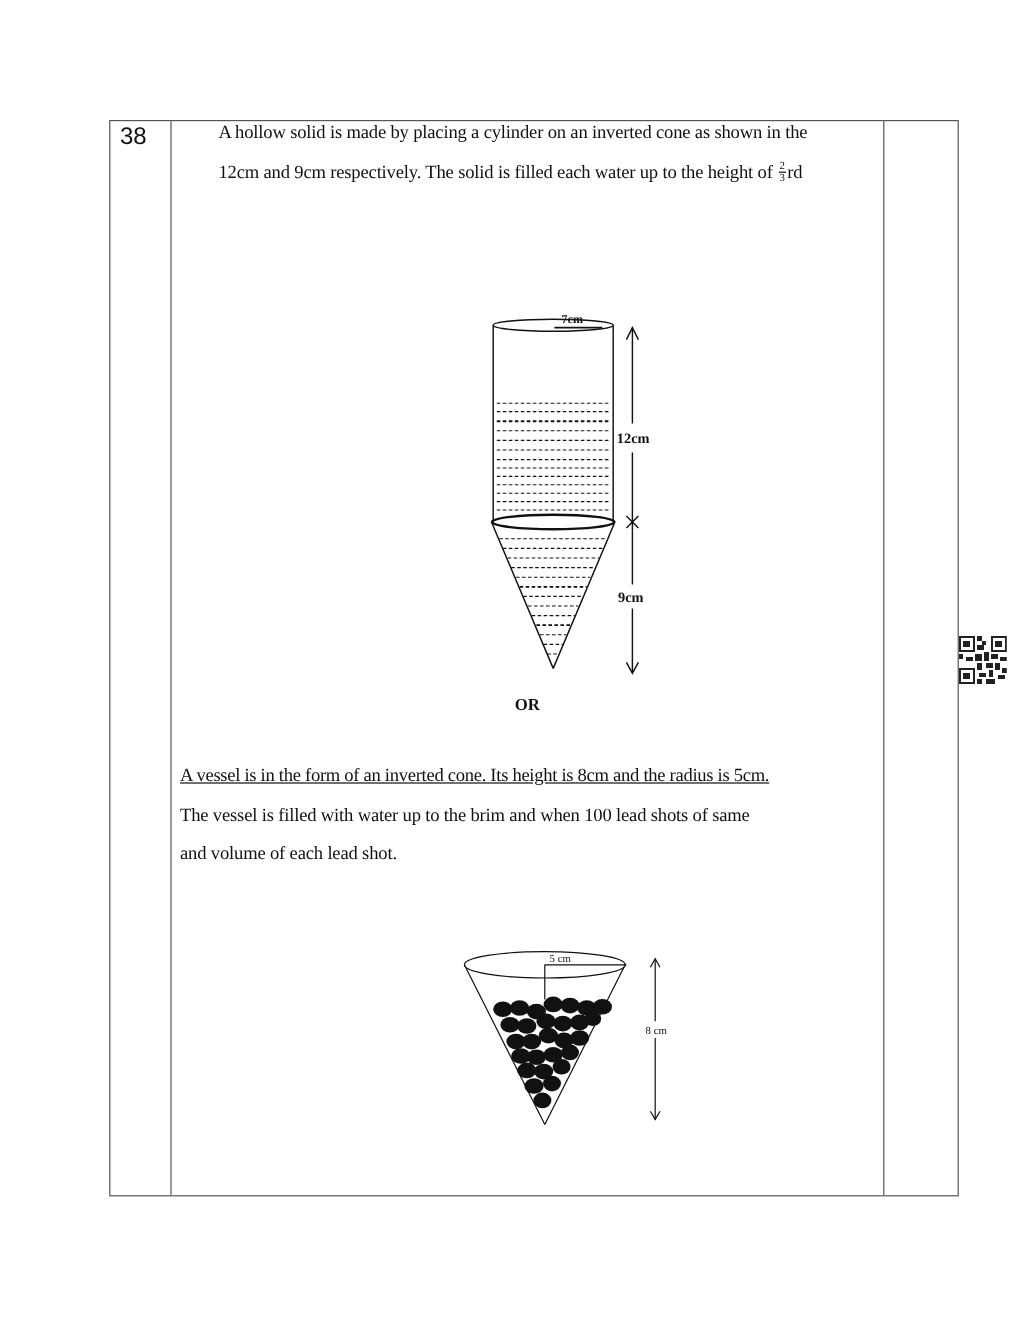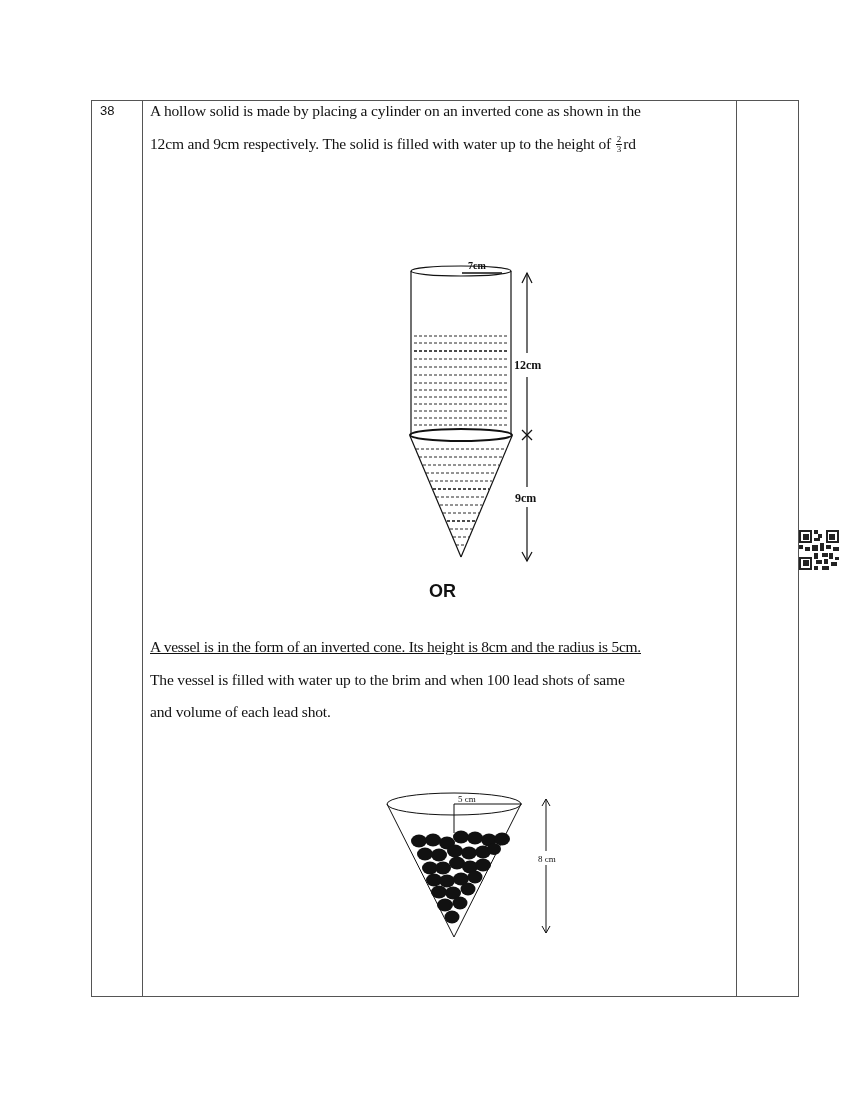"38" .qno { font-size: 13px -> 20px }
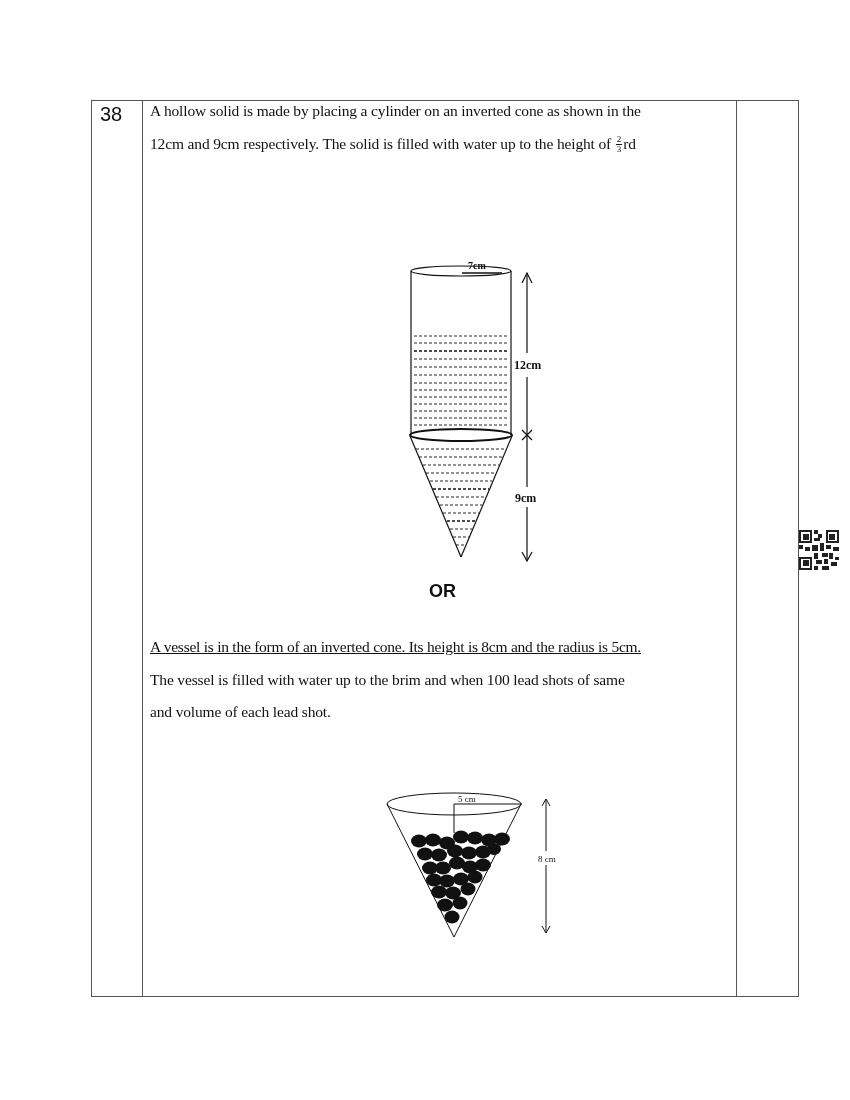"A hollow solid is made" div.para { margin-left: none -> 32px }
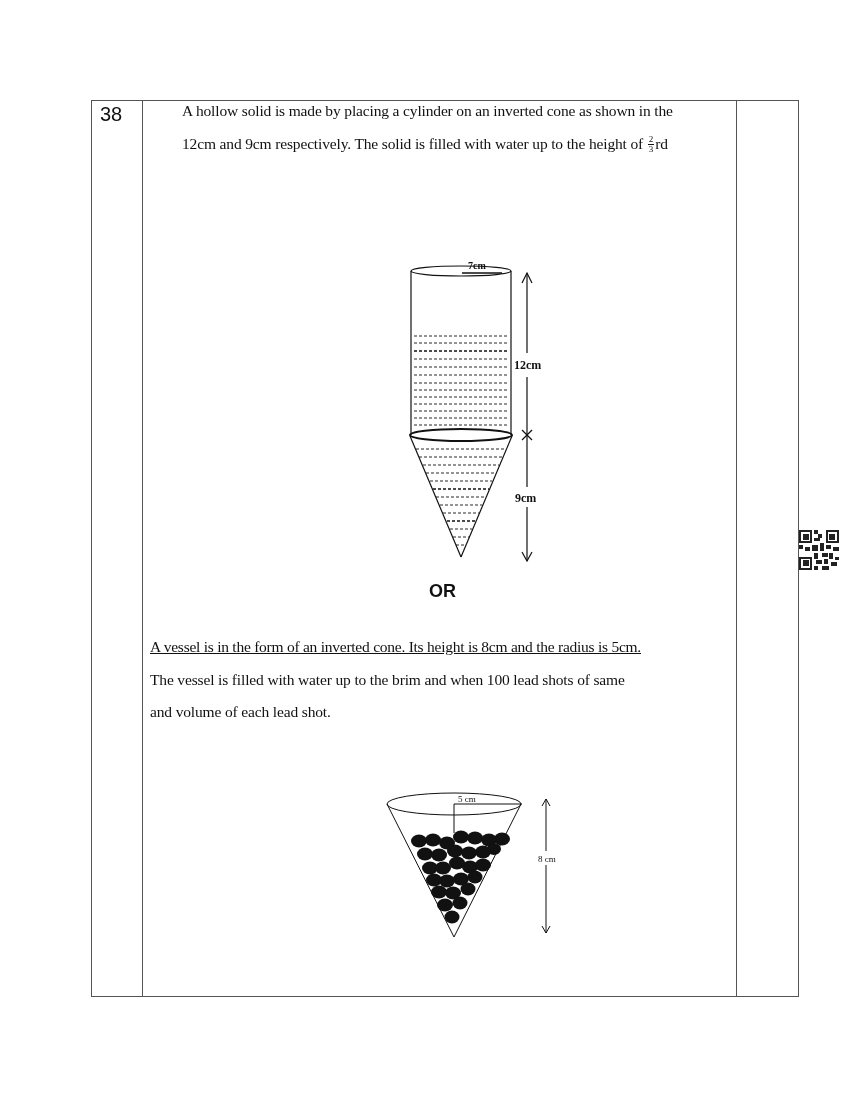"12cm and 9cm respectively. The" span { text: with -> each }
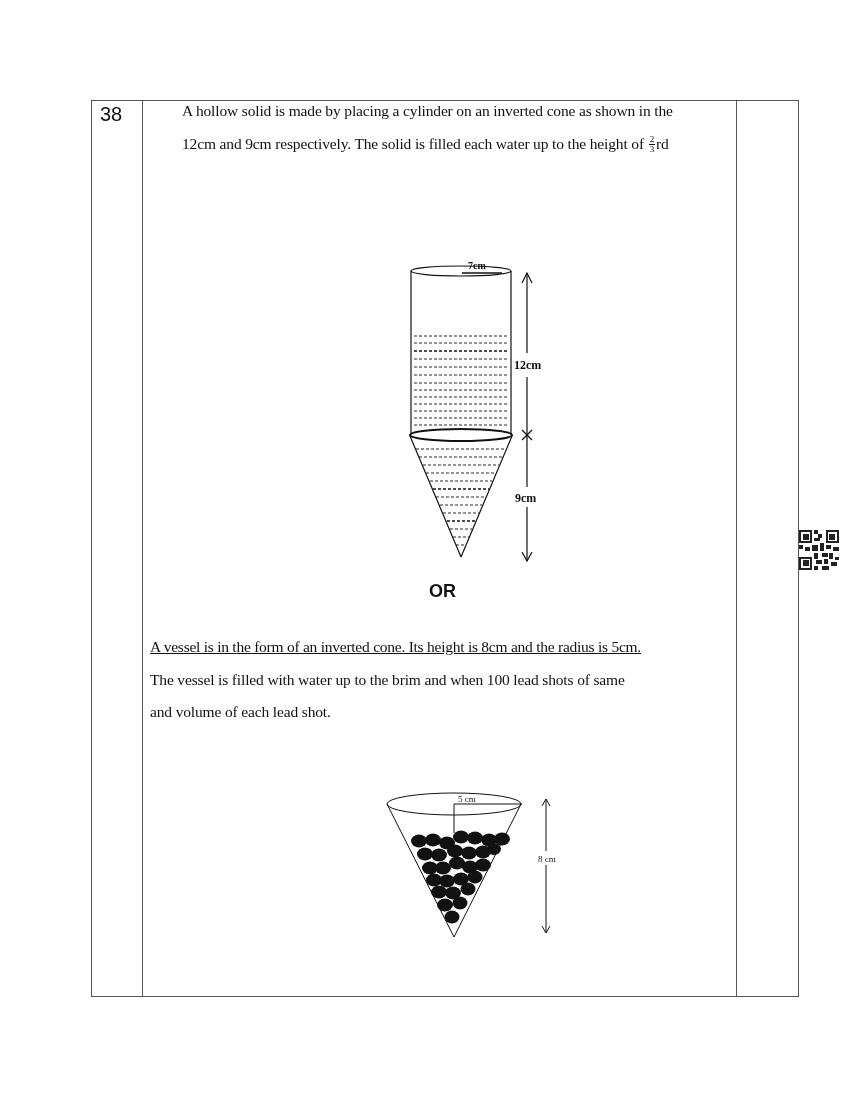"OR" .or { font-family: Liberation Sans, sans-serif -> Liberation Serif, serif; font-size: 18px -> 14px }
